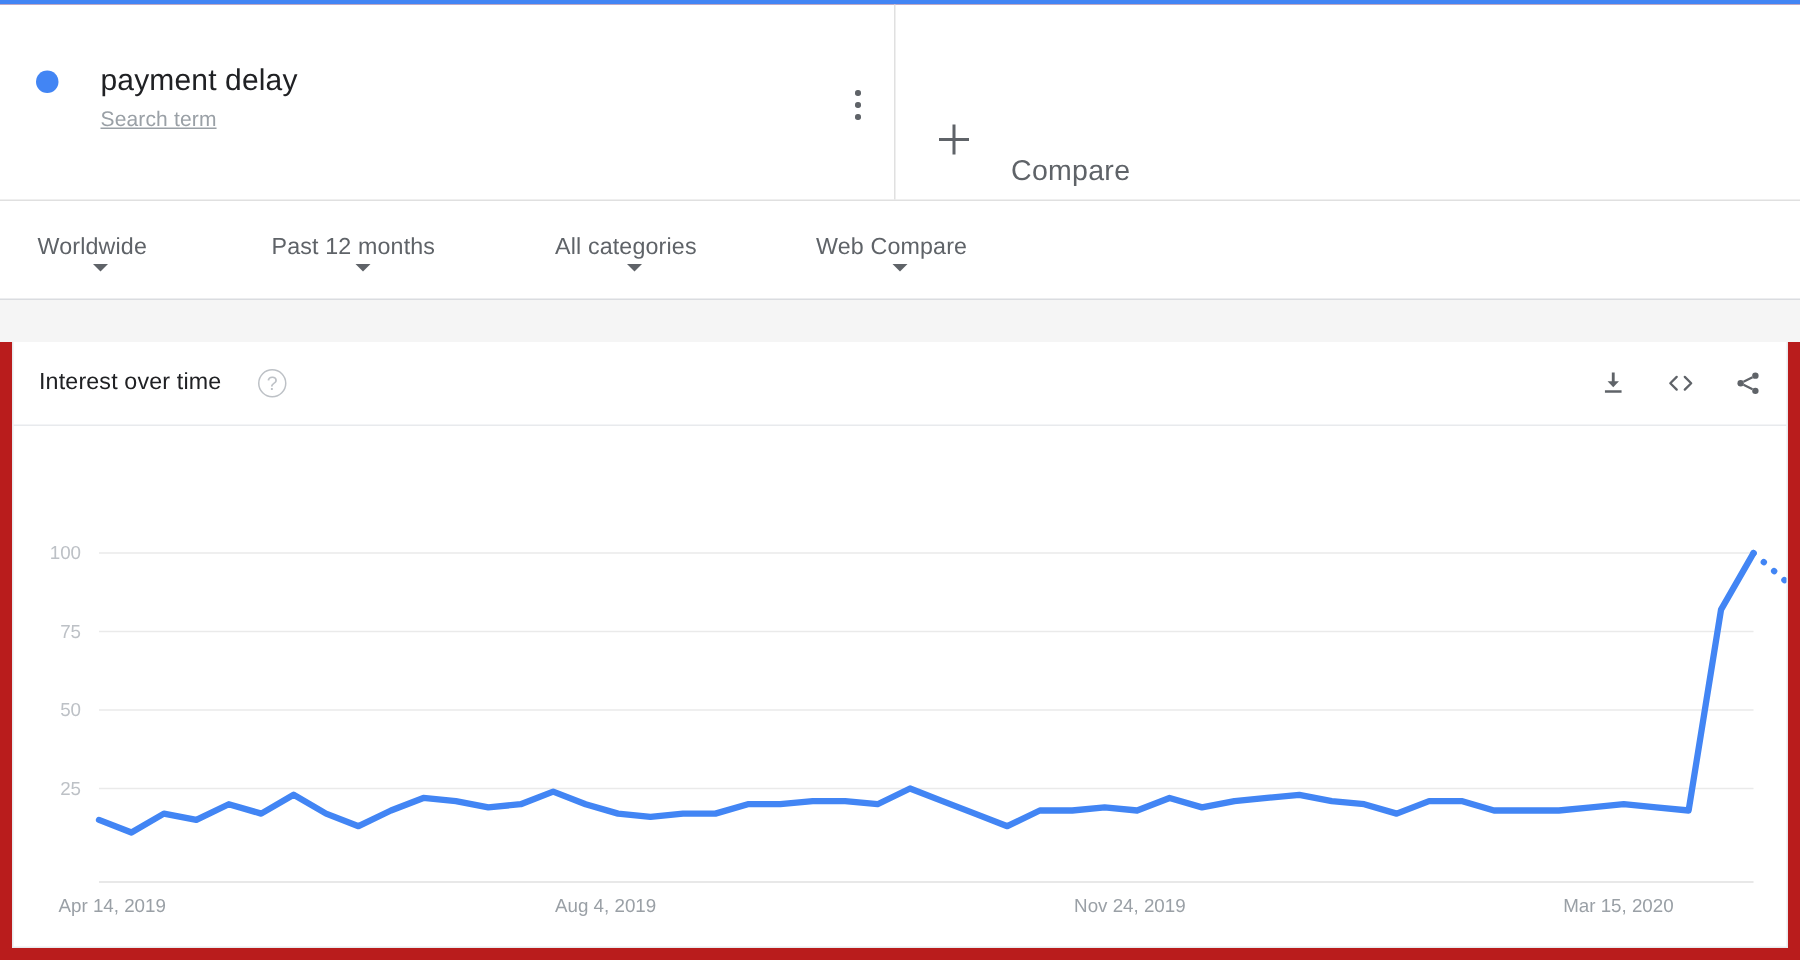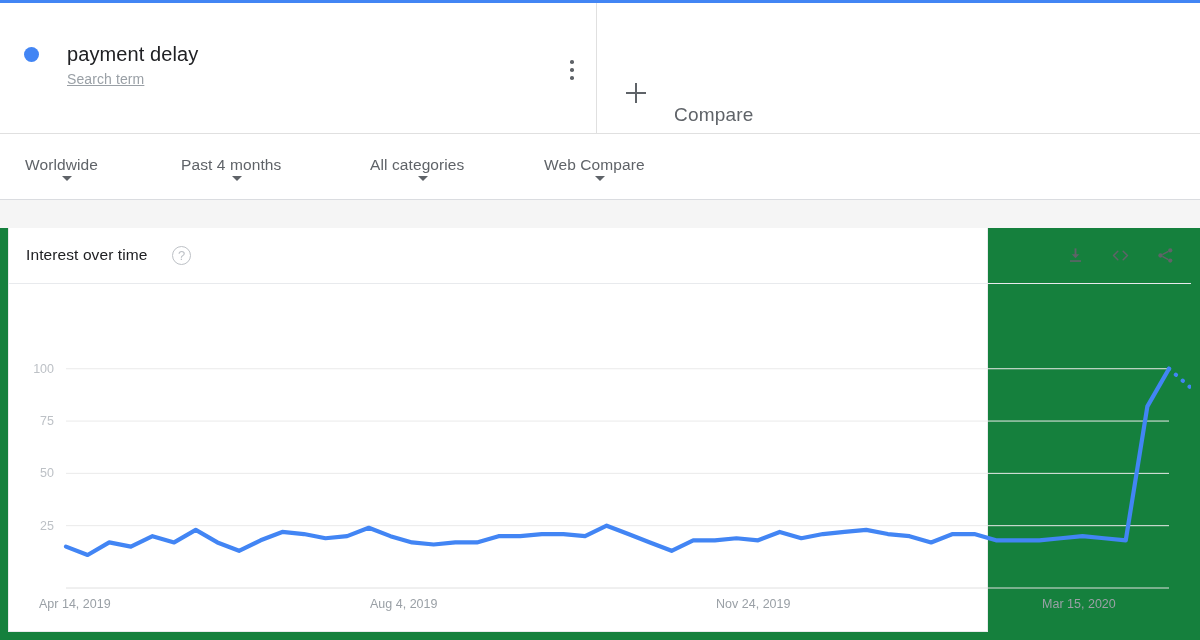"payment delay" .page { background: #15803d -> #b91c1c }
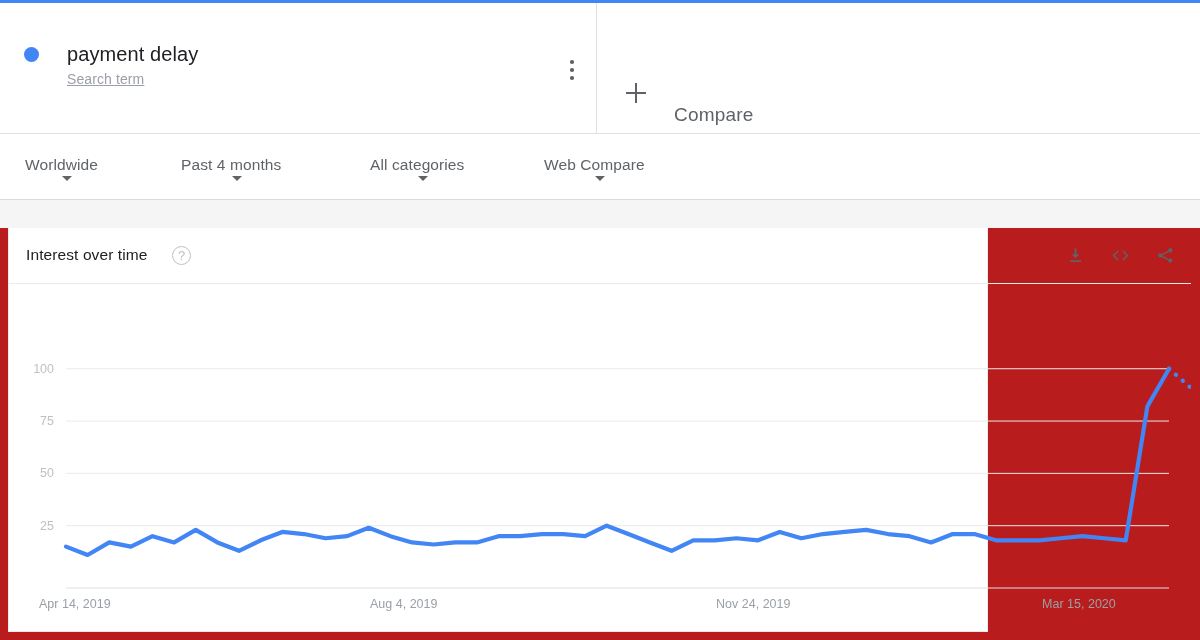"Past 4 months" span.filter-label { text: 4 -> 12 }
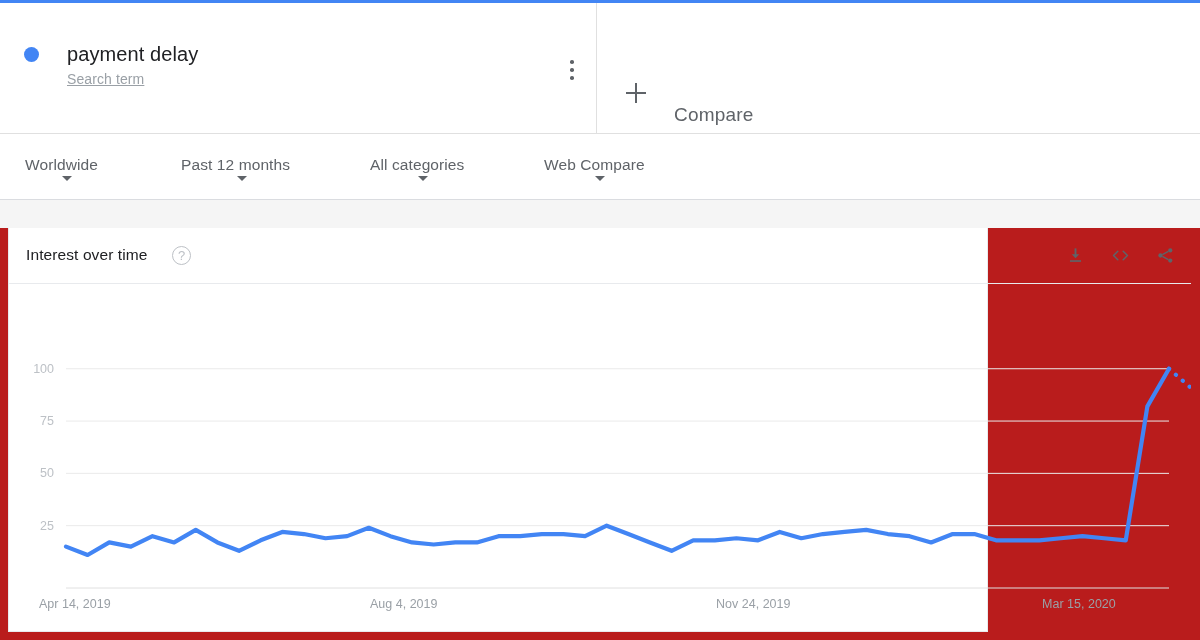"Interest over time" .chart-card { width: 980px -> 1184px }
